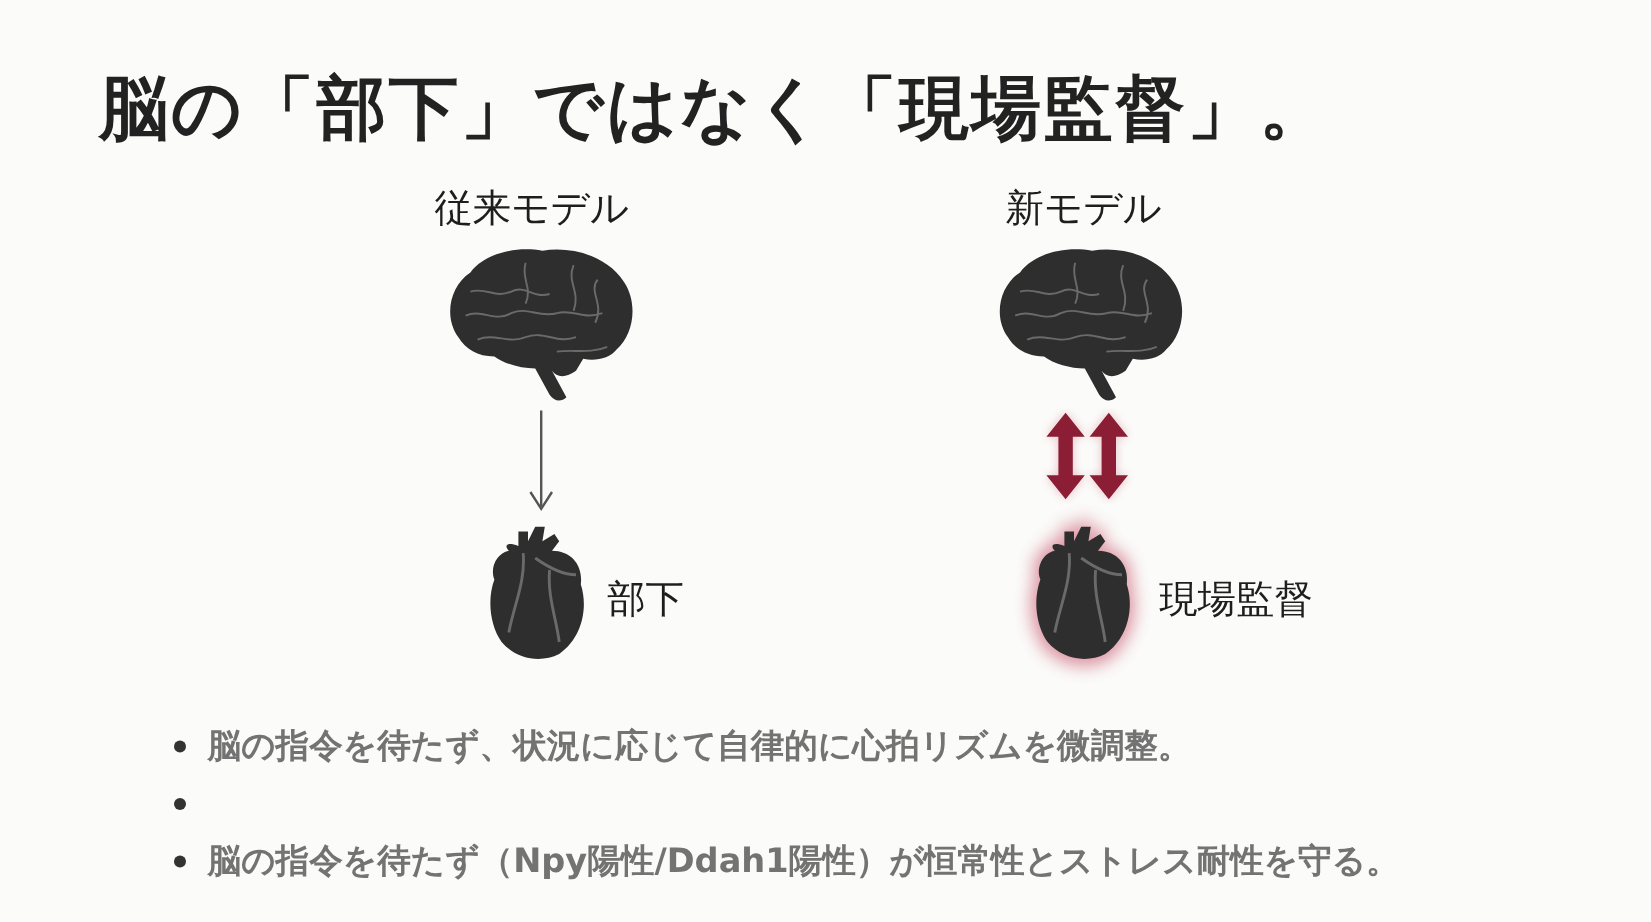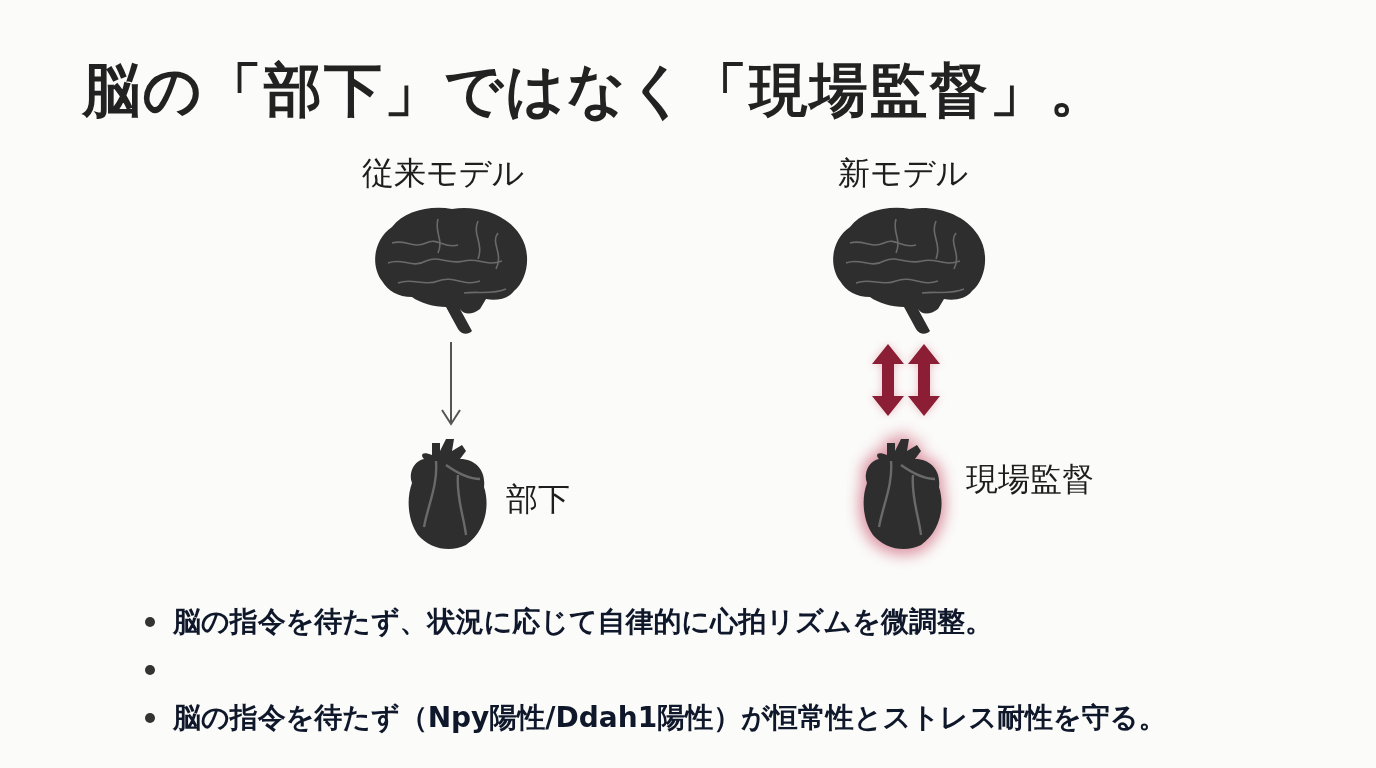"現場監督" div.side-label { top: 458px -> 478px }
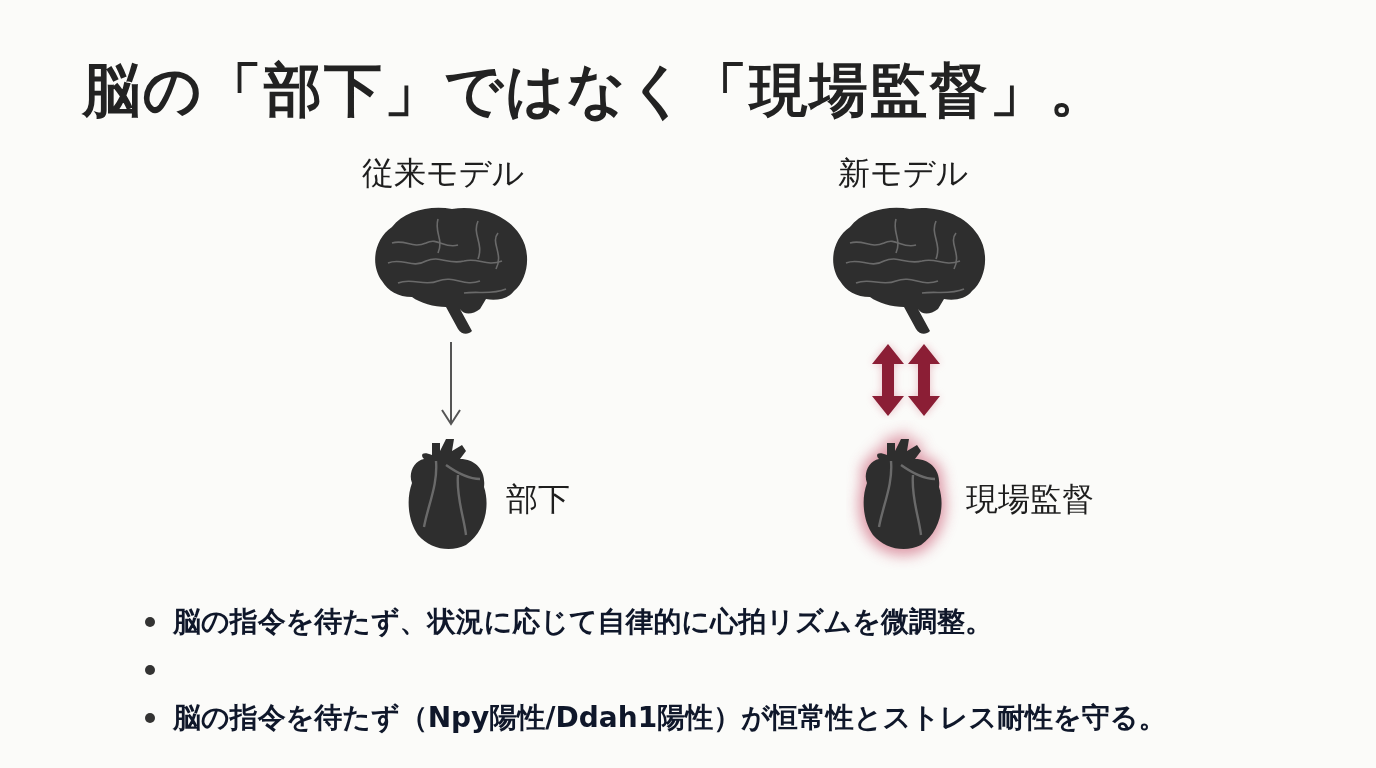"脳の指令を待たず、状況に応じて自律的に心拍リズムを微調整。" .bullets li { color: #0f172a -> #737373 }
